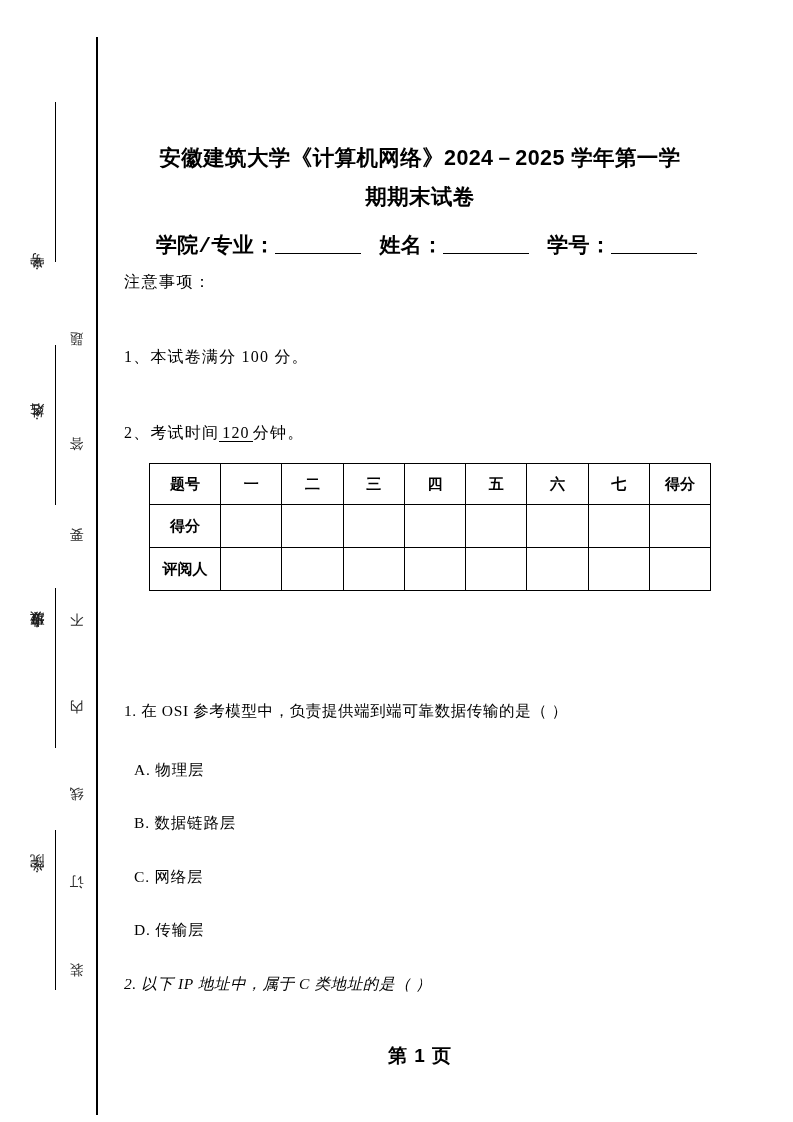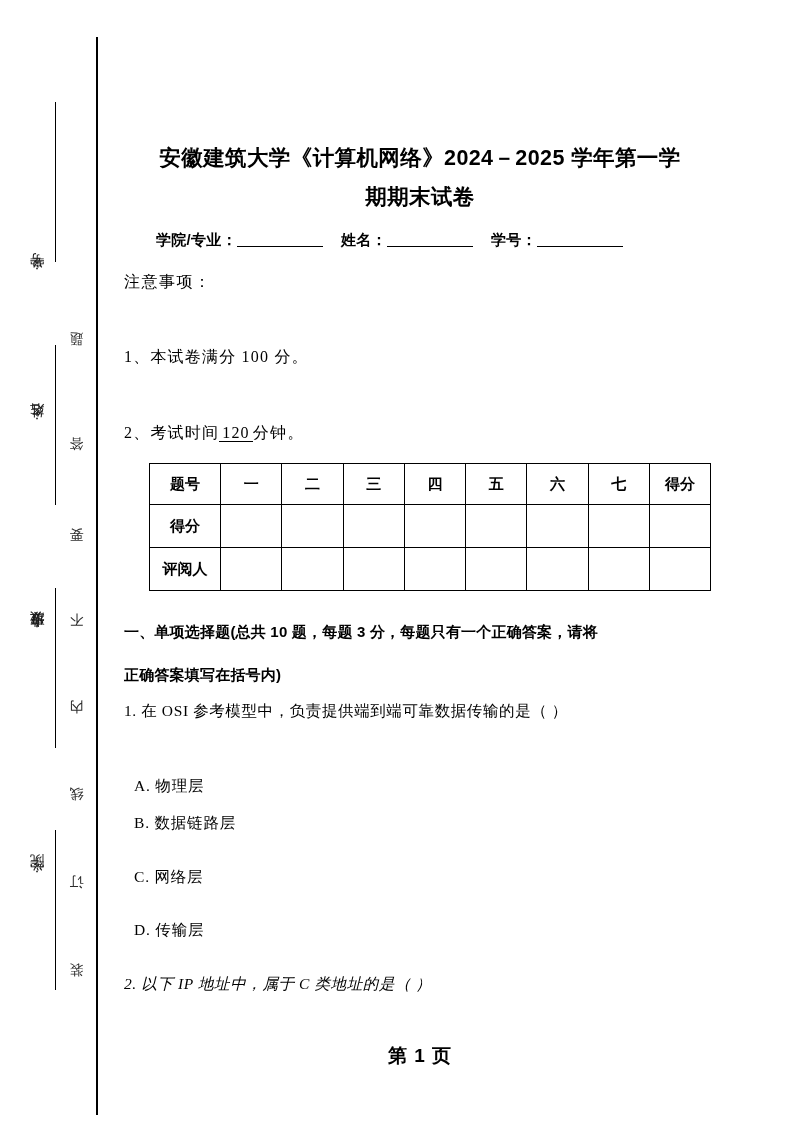"学院/专业： 姓名： 学号：" .id-line { font-family: Liberation Sans, sans-serif -> Liberation Mono, monospace; font-size: 15px -> 21px }
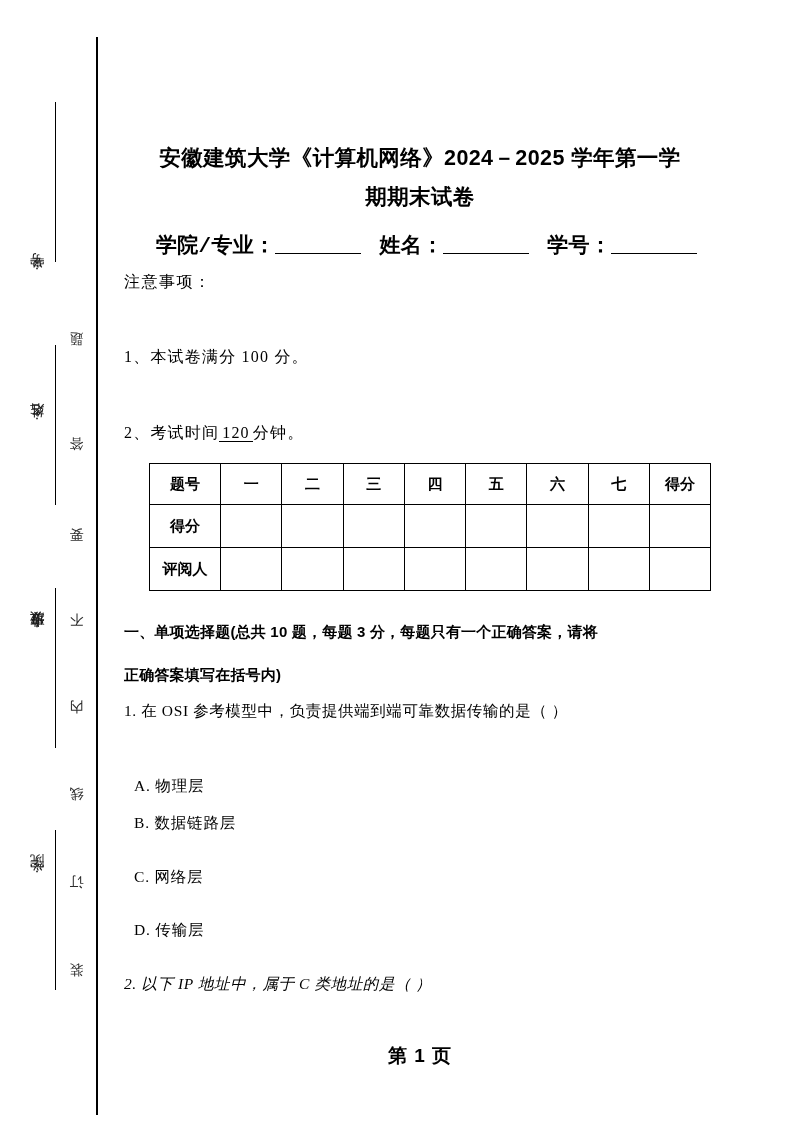"一、单项选择题(总共 10 题，每题 3 分，每题只有一个正确答案，请将" div.sec-head { html: <div> <div>一、单项选择题(总共 10 题，每题 3 分，每题只有一个正确答案，请将</div> <div>正确答案填写在括号内)</div> </div> -> none }
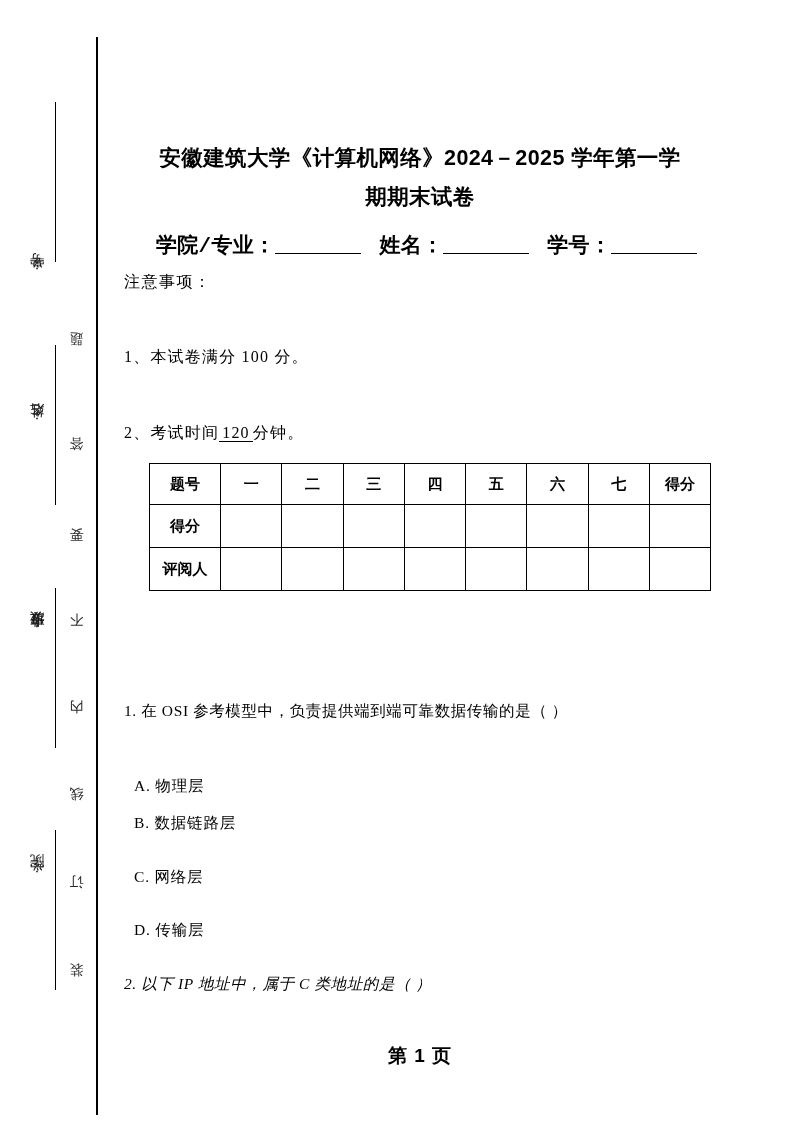"A. 物理层" div.opt-text { top: 776px -> 760px }
